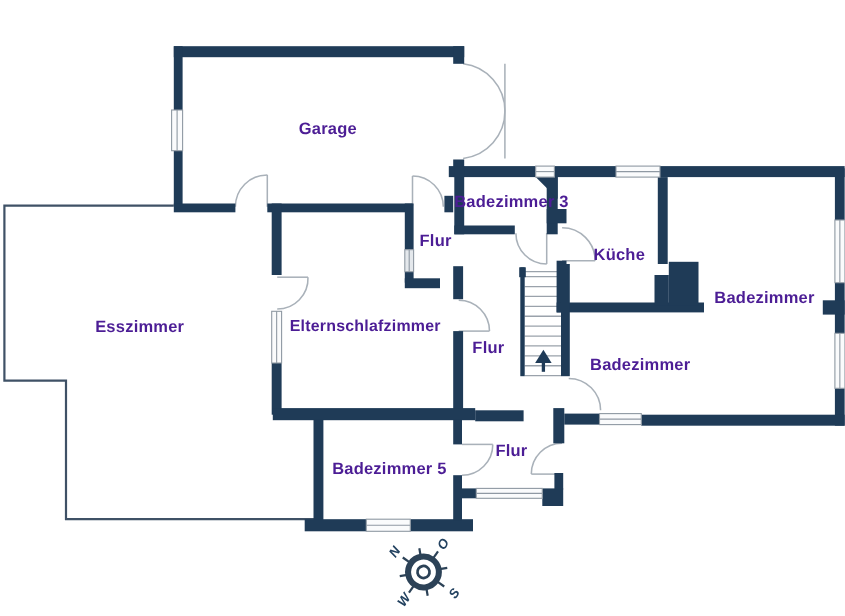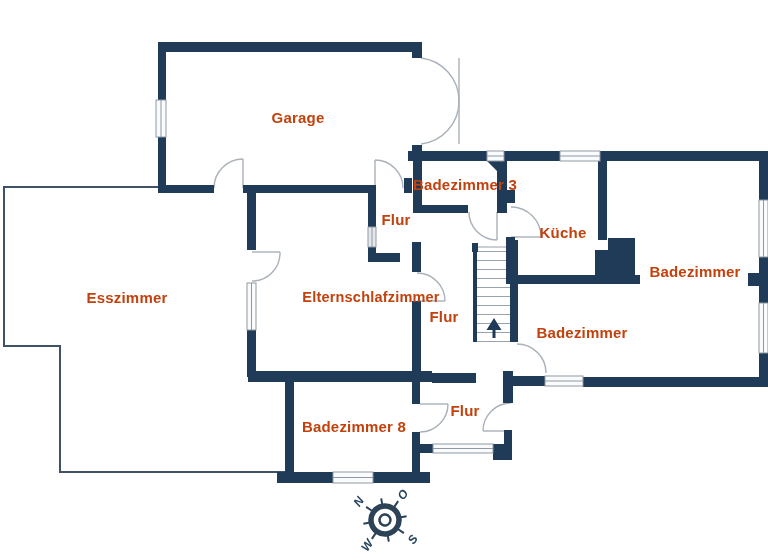"Garage" .room-label { color: #c2410c -> #4c1d95 }
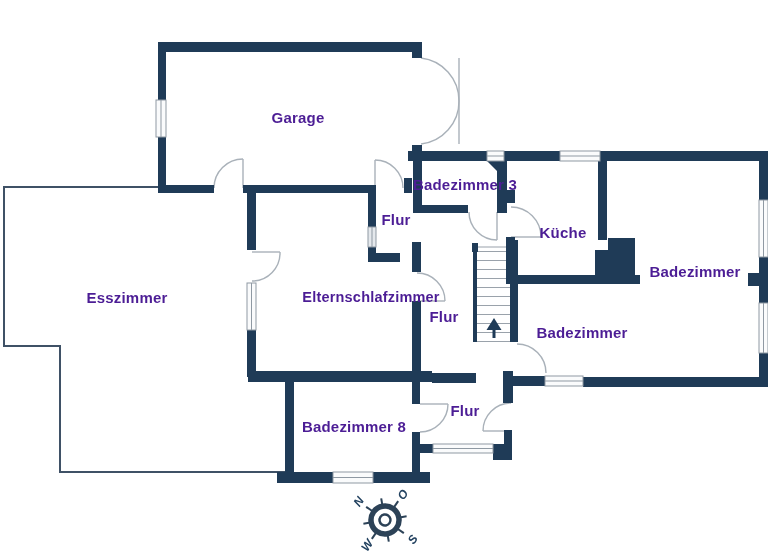"Elternschlafzimmer" .room-label.small { margin-left: 39px -> none }
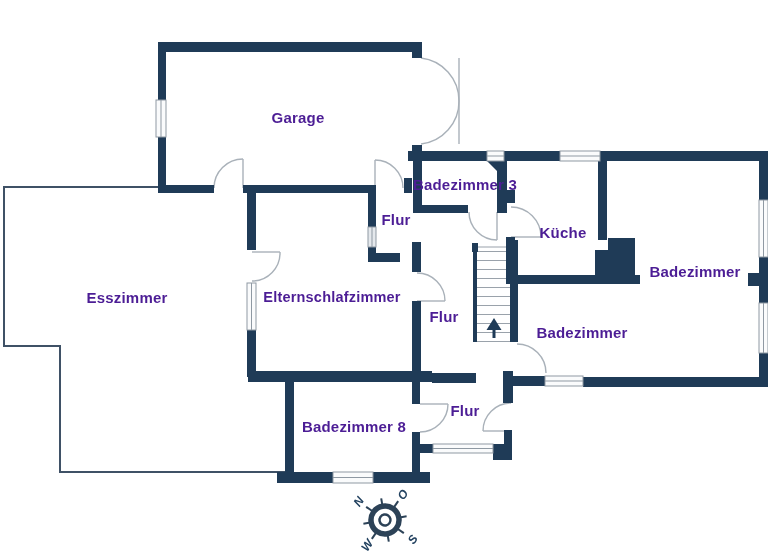"Badezimmer 8" span.room-label { text: 8 -> 5 }
